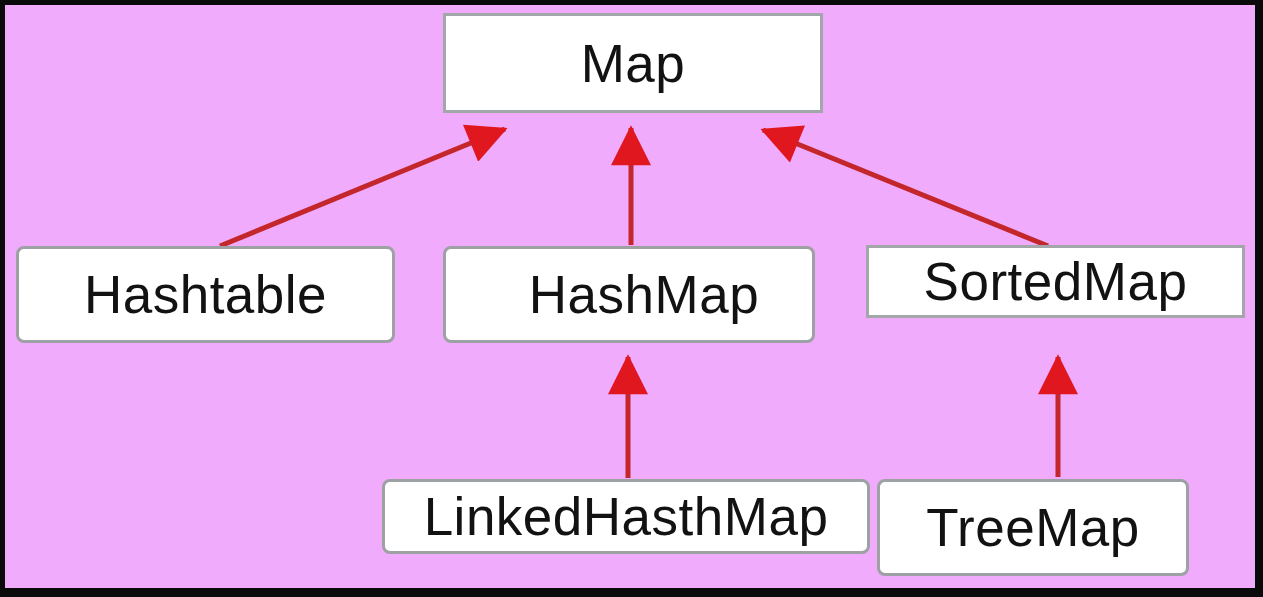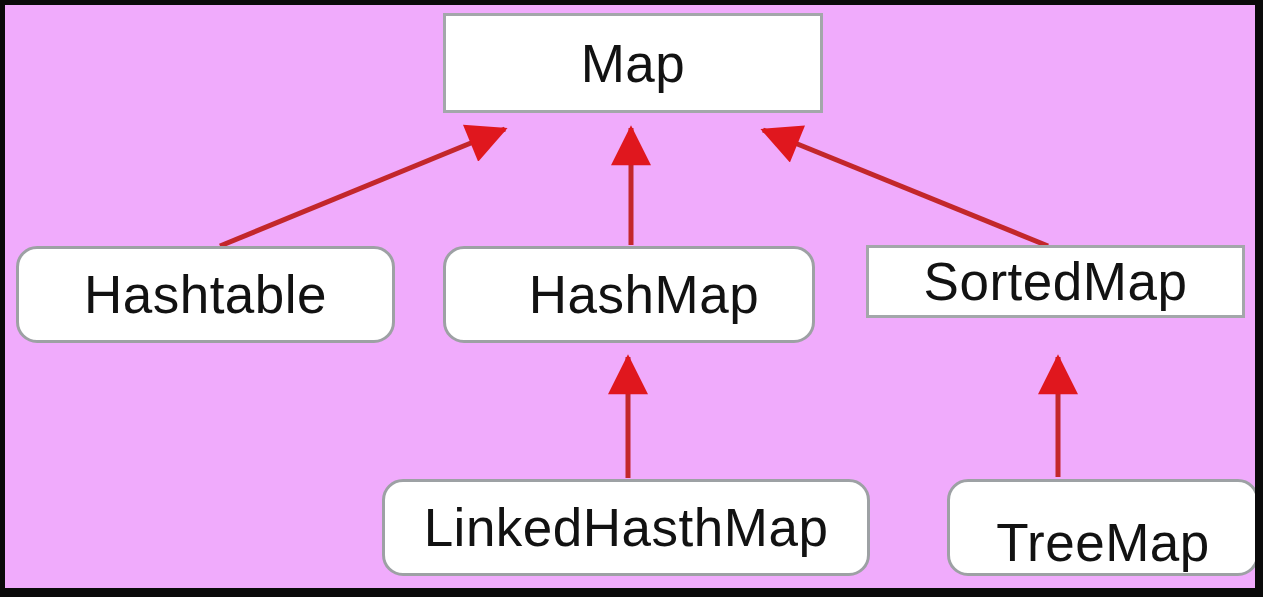"Hashtable" .node.rounded { border-radius: 21px -> 8px }
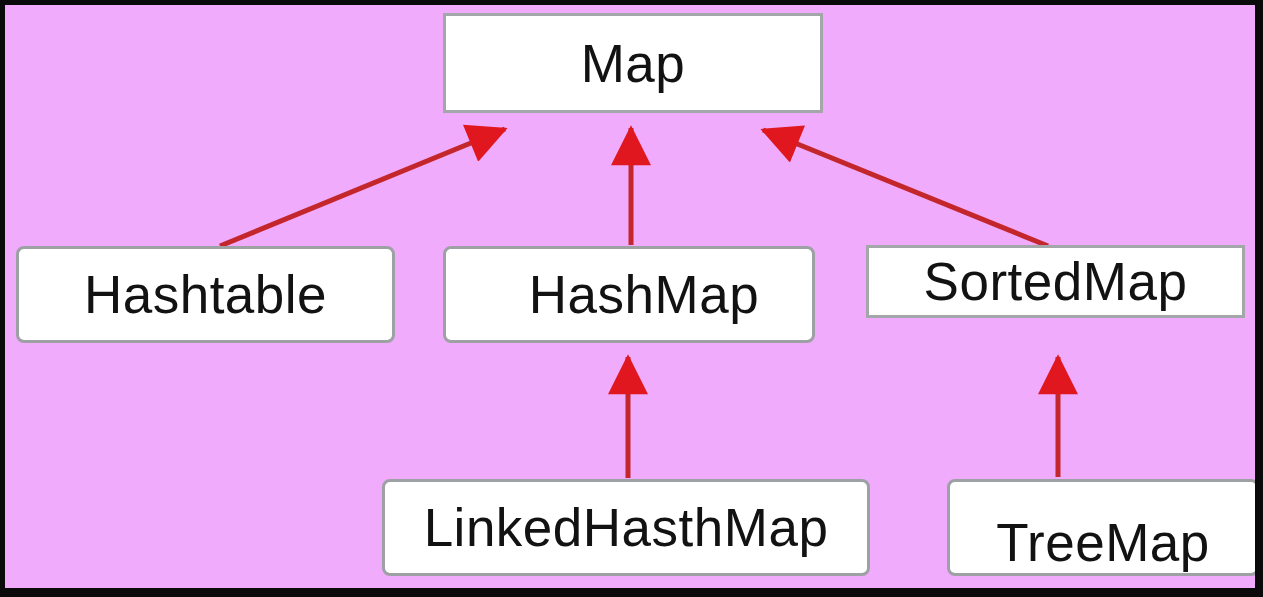"LinkedHasthMap" #node-linkedhashmap { height: 97px -> 75px }
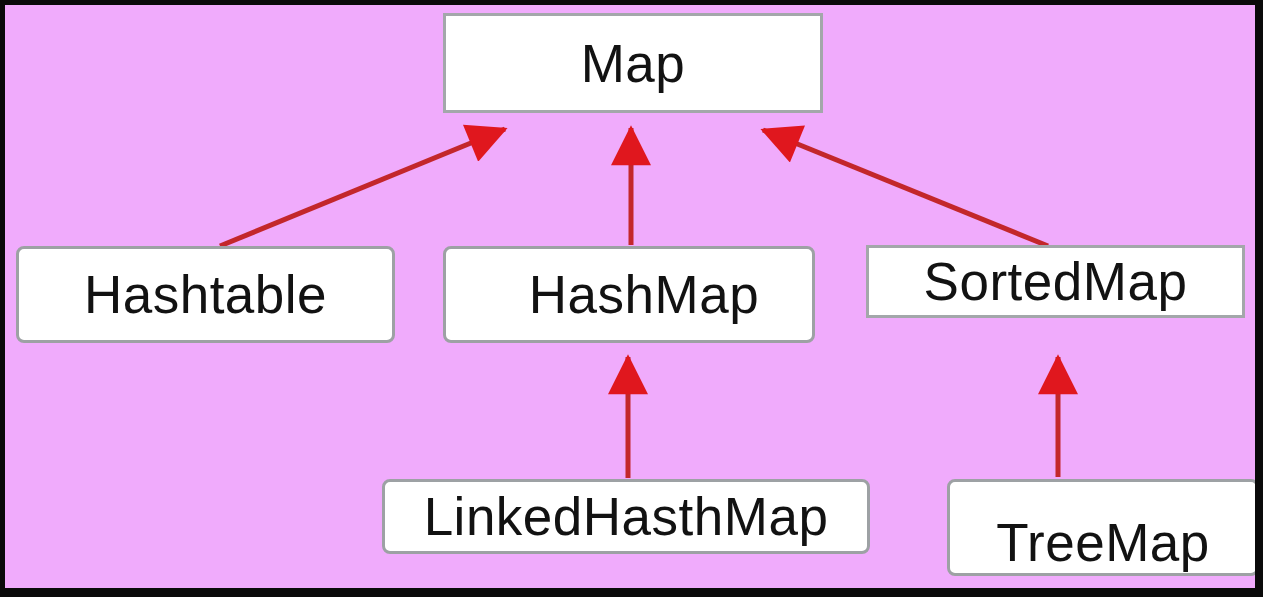"TreeMap" #node-treemap { align-items: flex-end -> none; left: 942px -> 872px }
